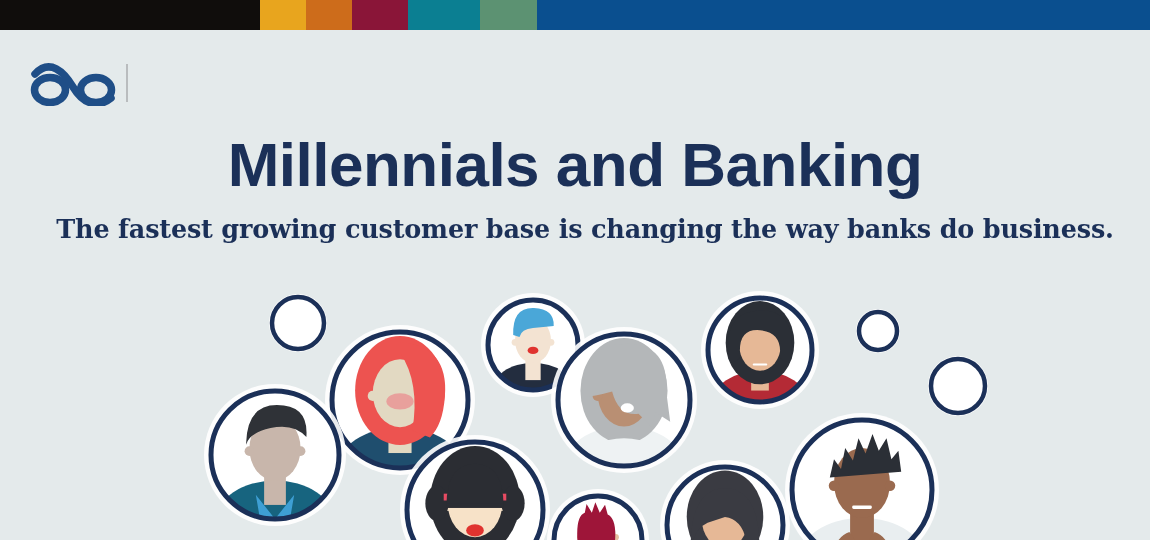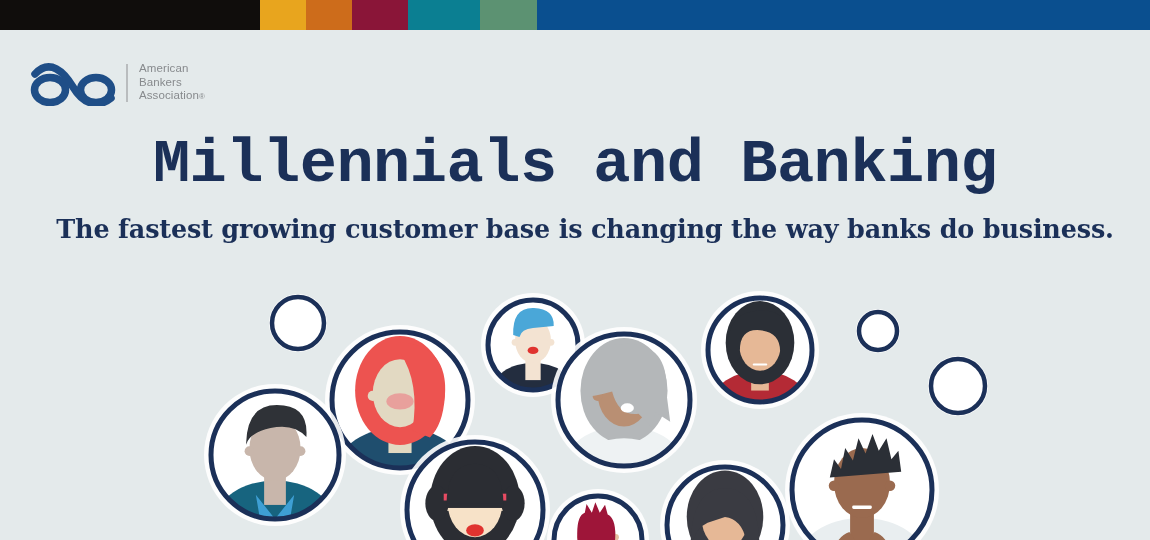"American" div.logo-text { html: <div><span>American Bankers Association</span><span>®</span></div> -> none }
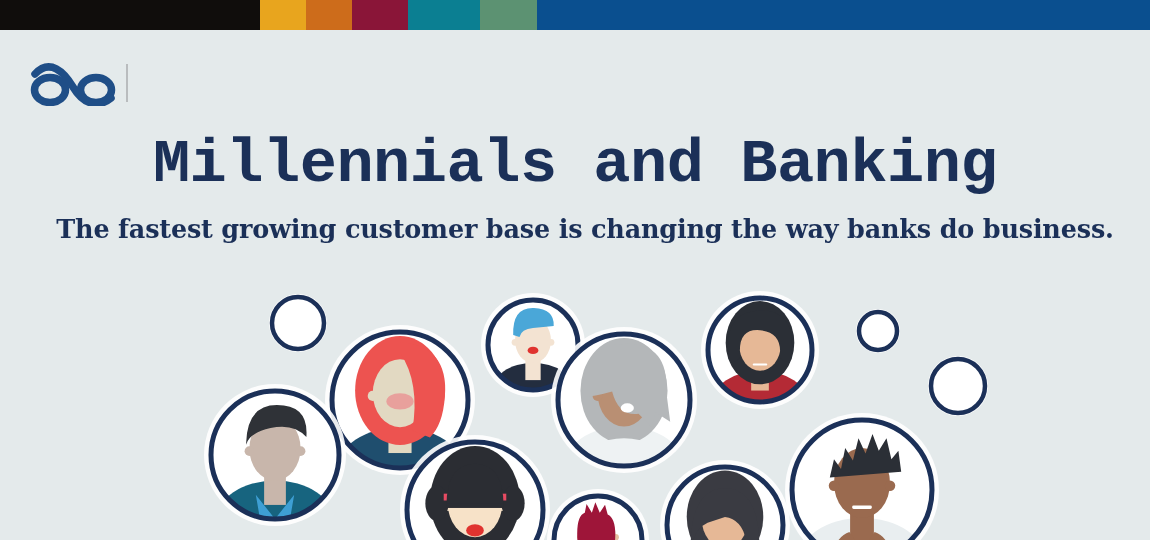"Millennials and Banking" .title { font-family: Liberation Mono, monospace -> Liberation Sans, sans-serif }
